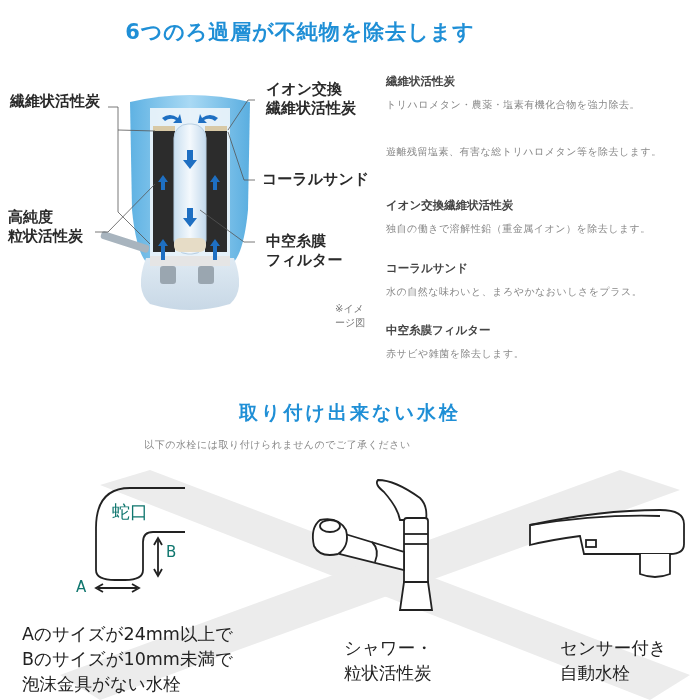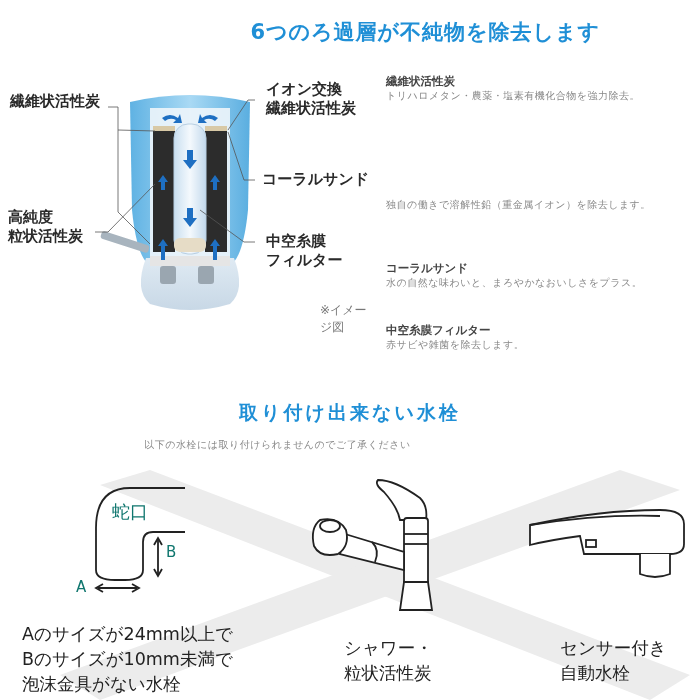"6つのろ過層が不純物を除去します" .title-main { text-align: right -> center }
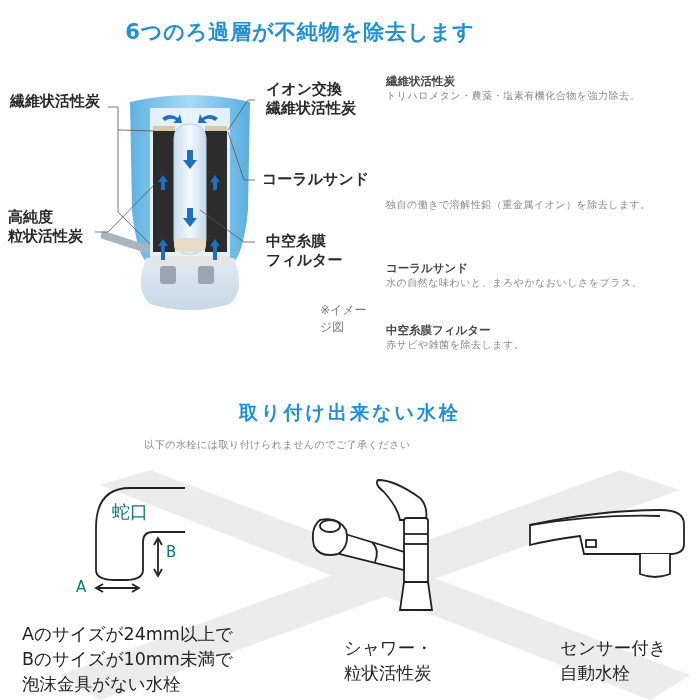"トリハロメタン・農薬・塩素有機化合物を強力除去。" .desc-body { margin-top: 0 -> 9px }
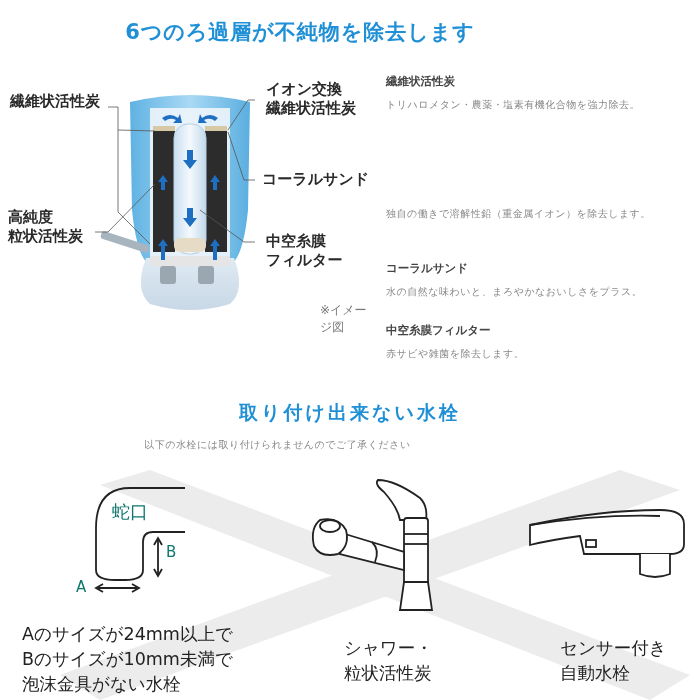"遊離残留塩素、有害な総トリハロメタン等を除去します。" div.desc-body { html: none -> <div>遊離残留塩素、有害な総トリハロメタン等を除去します。</div> }
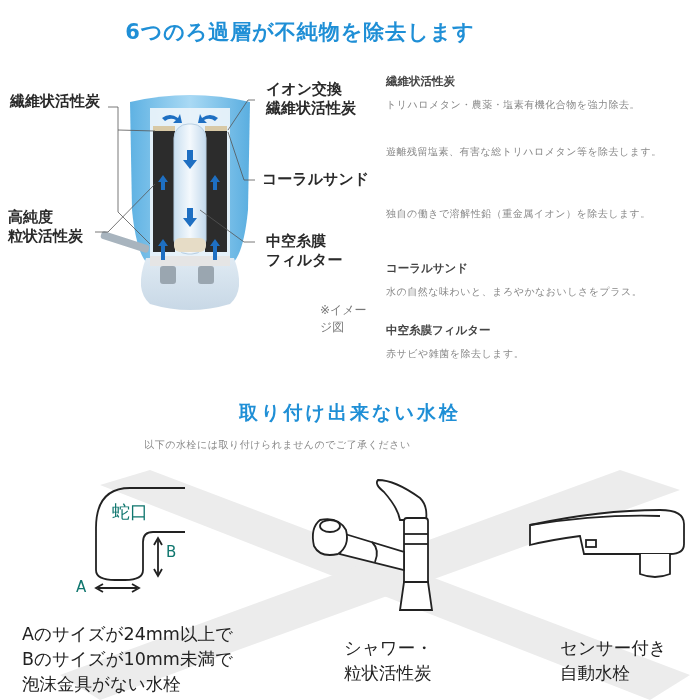"イオン交換繊維状活性炭" div.desc-head { html: none -> <div>イオン交換繊維状活性炭</div> }
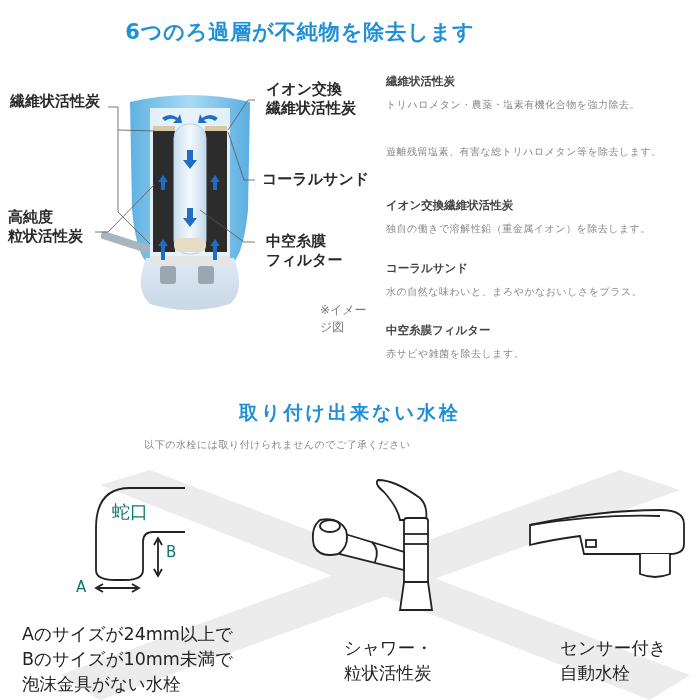"※イメージ図" .note { font-size: 12px -> 10px; margin-left: none -> 15px }
